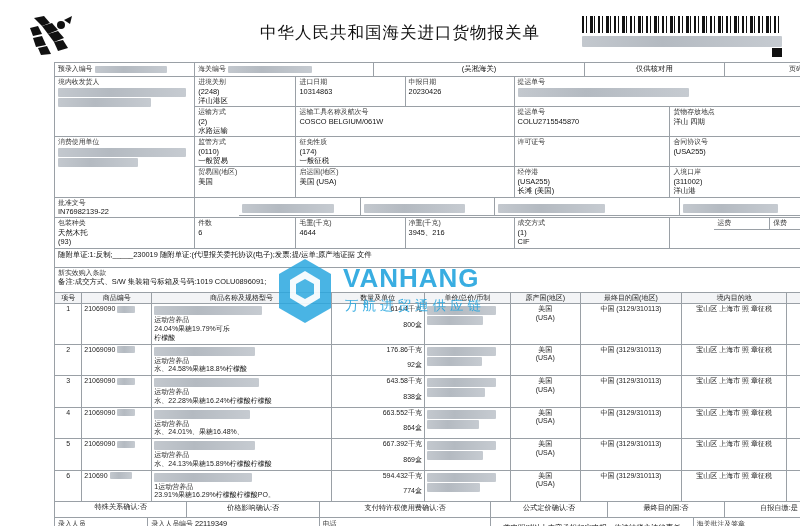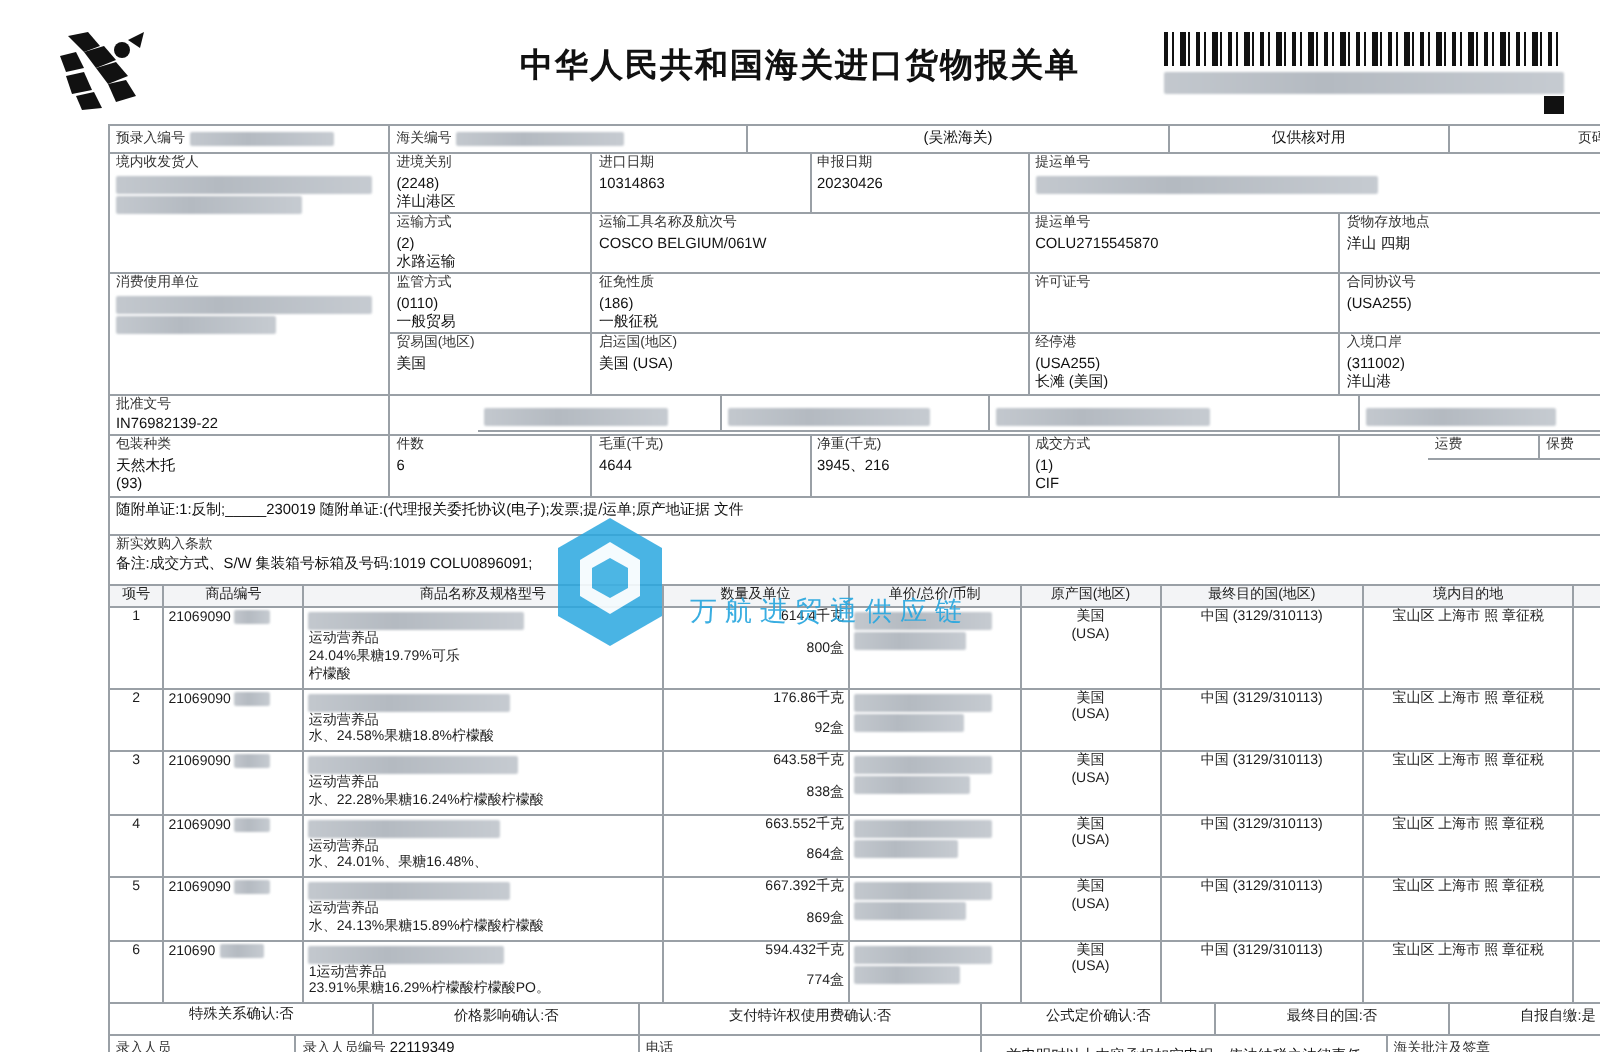"中华人民共和国海关进口货物报关单" .doc-title { font-weight: bold -> normal }
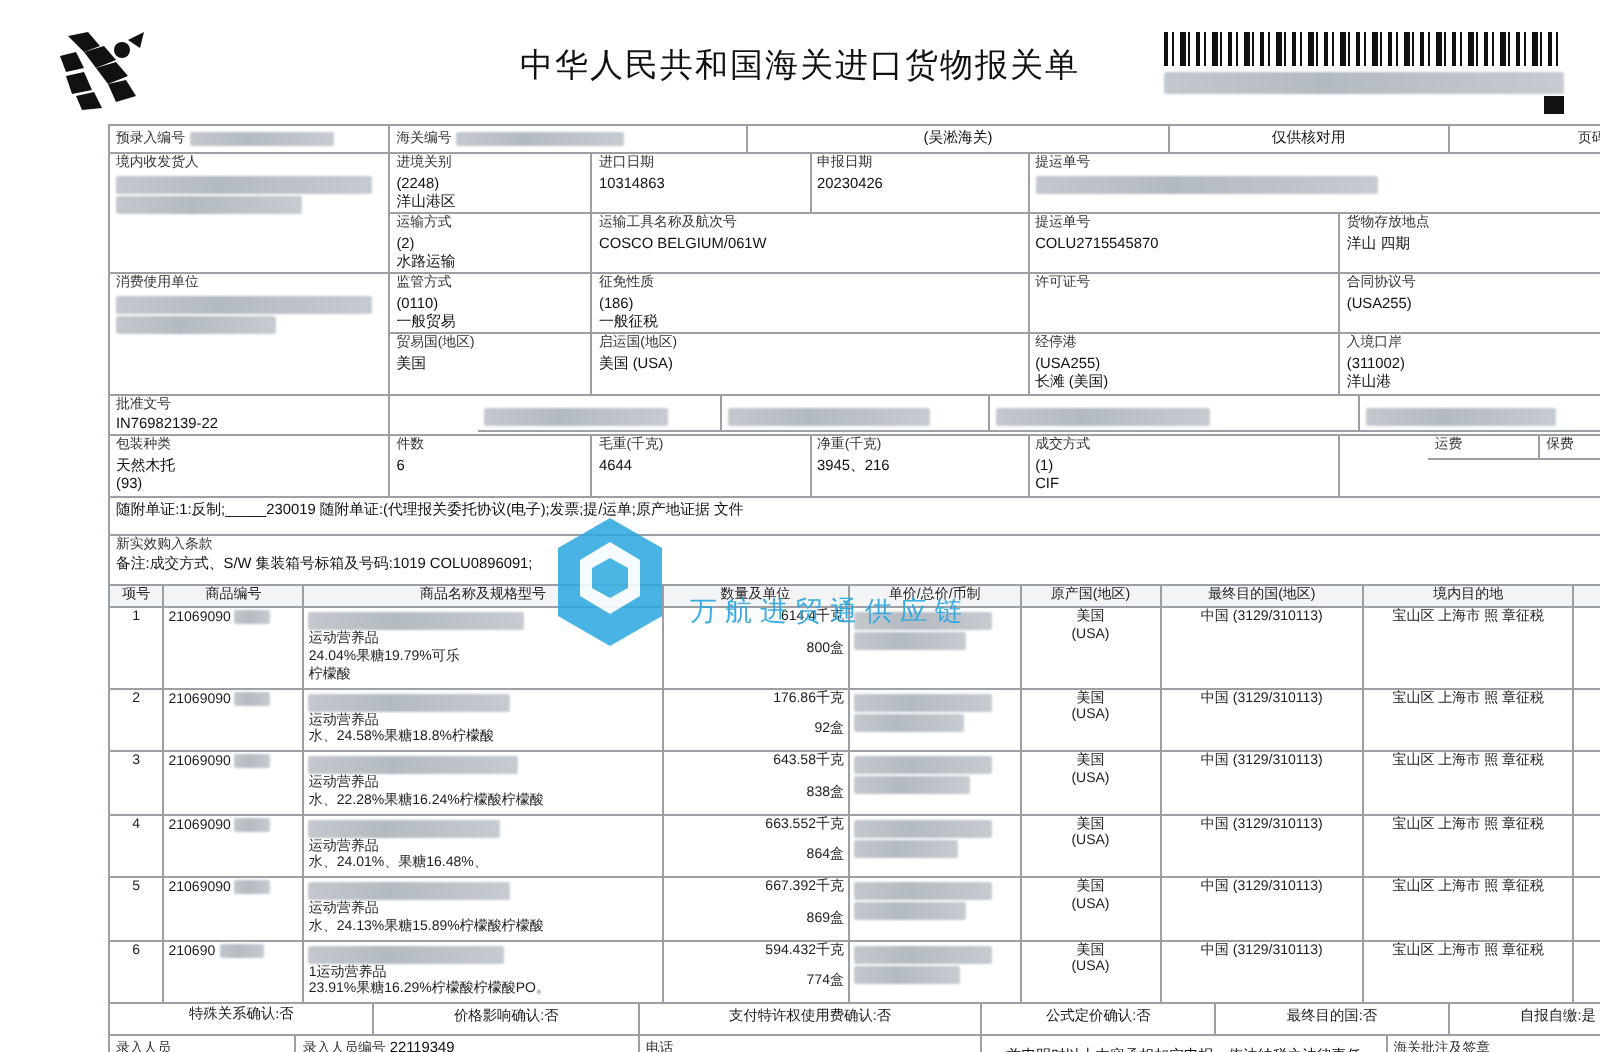"(186)" div.val { text: 186 -> 174 }
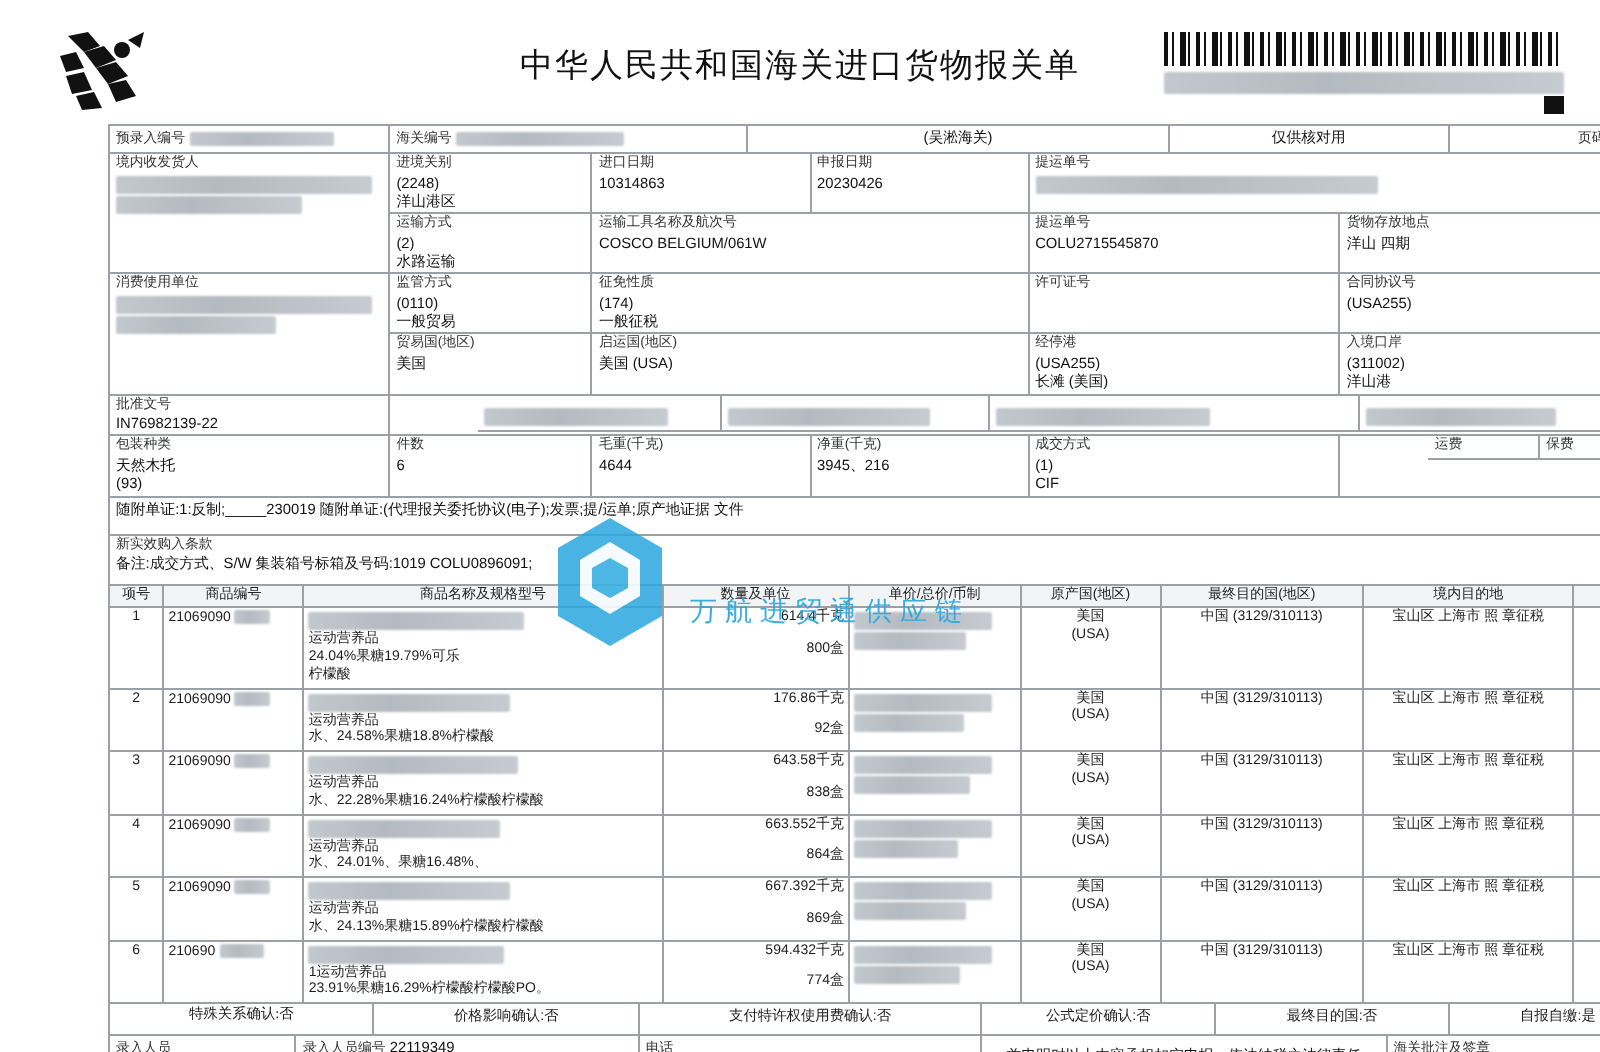"VANHANG" div.wm-main { html: none -> <div>VANHANG</div> }
